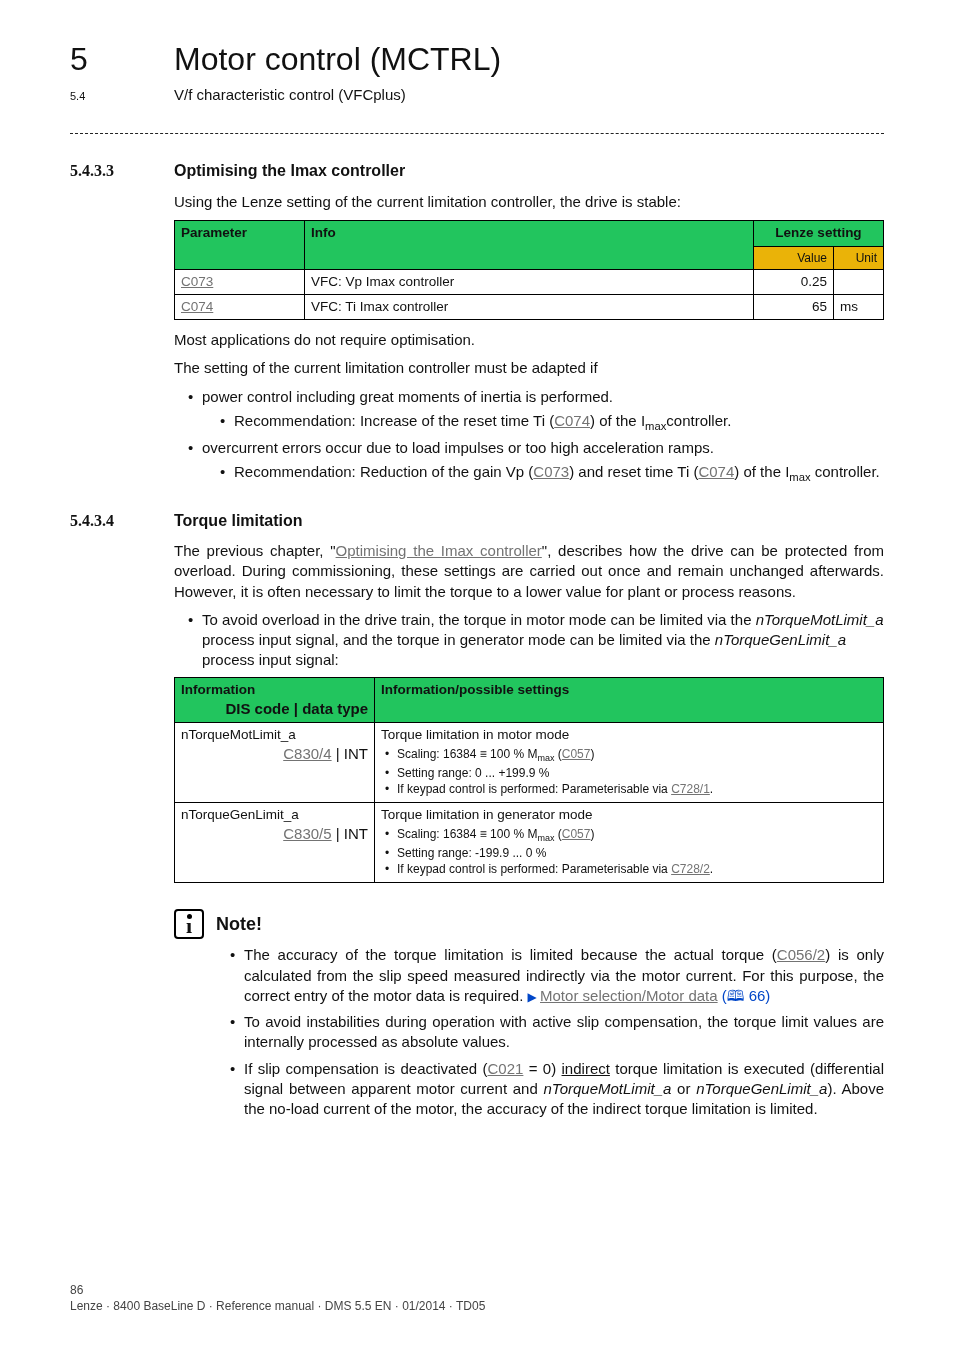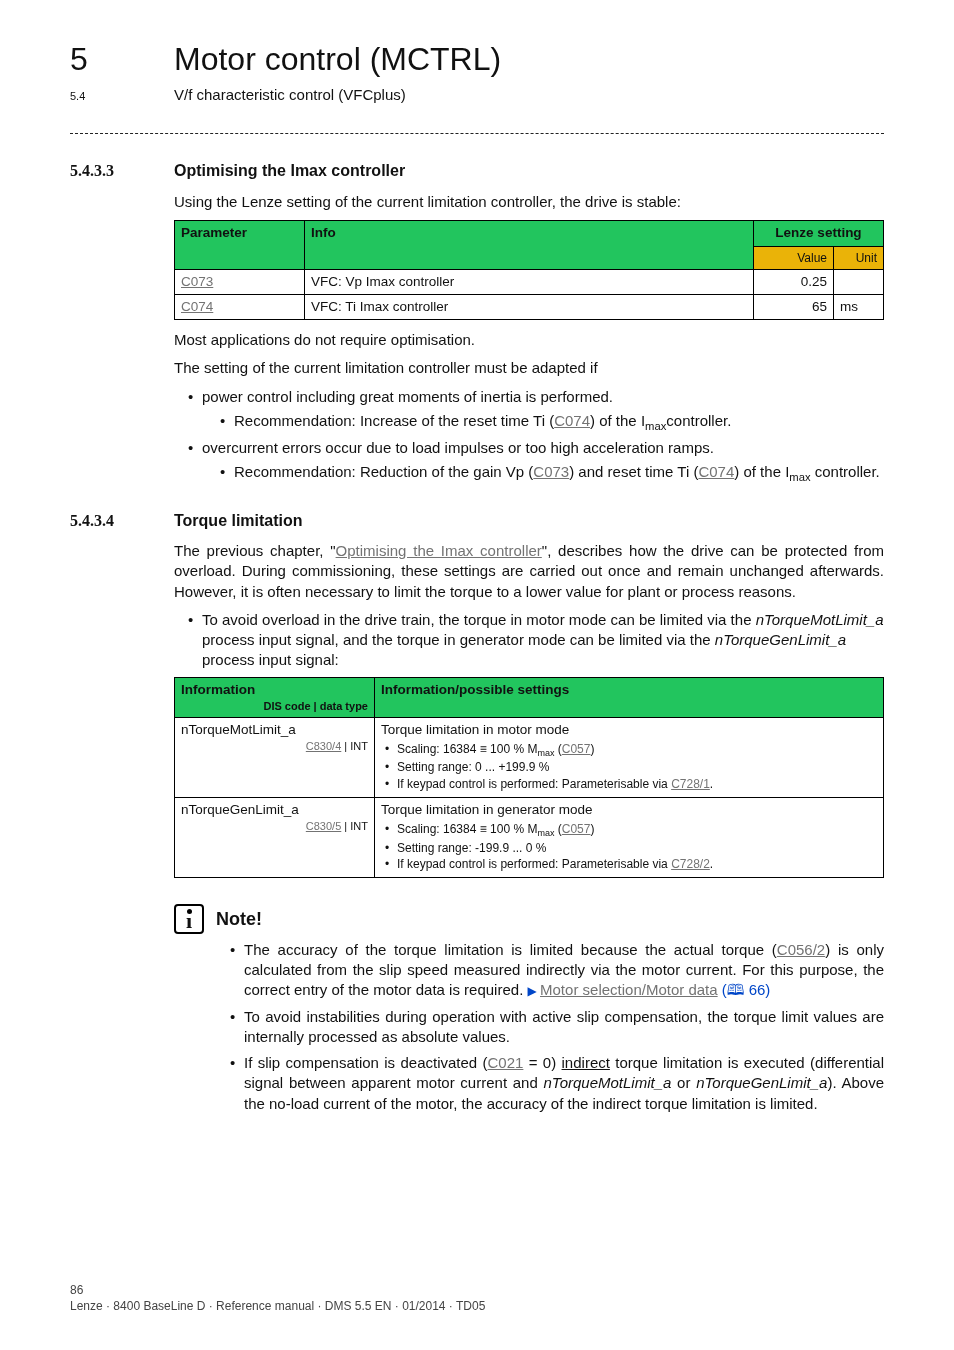"DIS code | data type" .dis-sub { font-size: 11px -> 15px }
